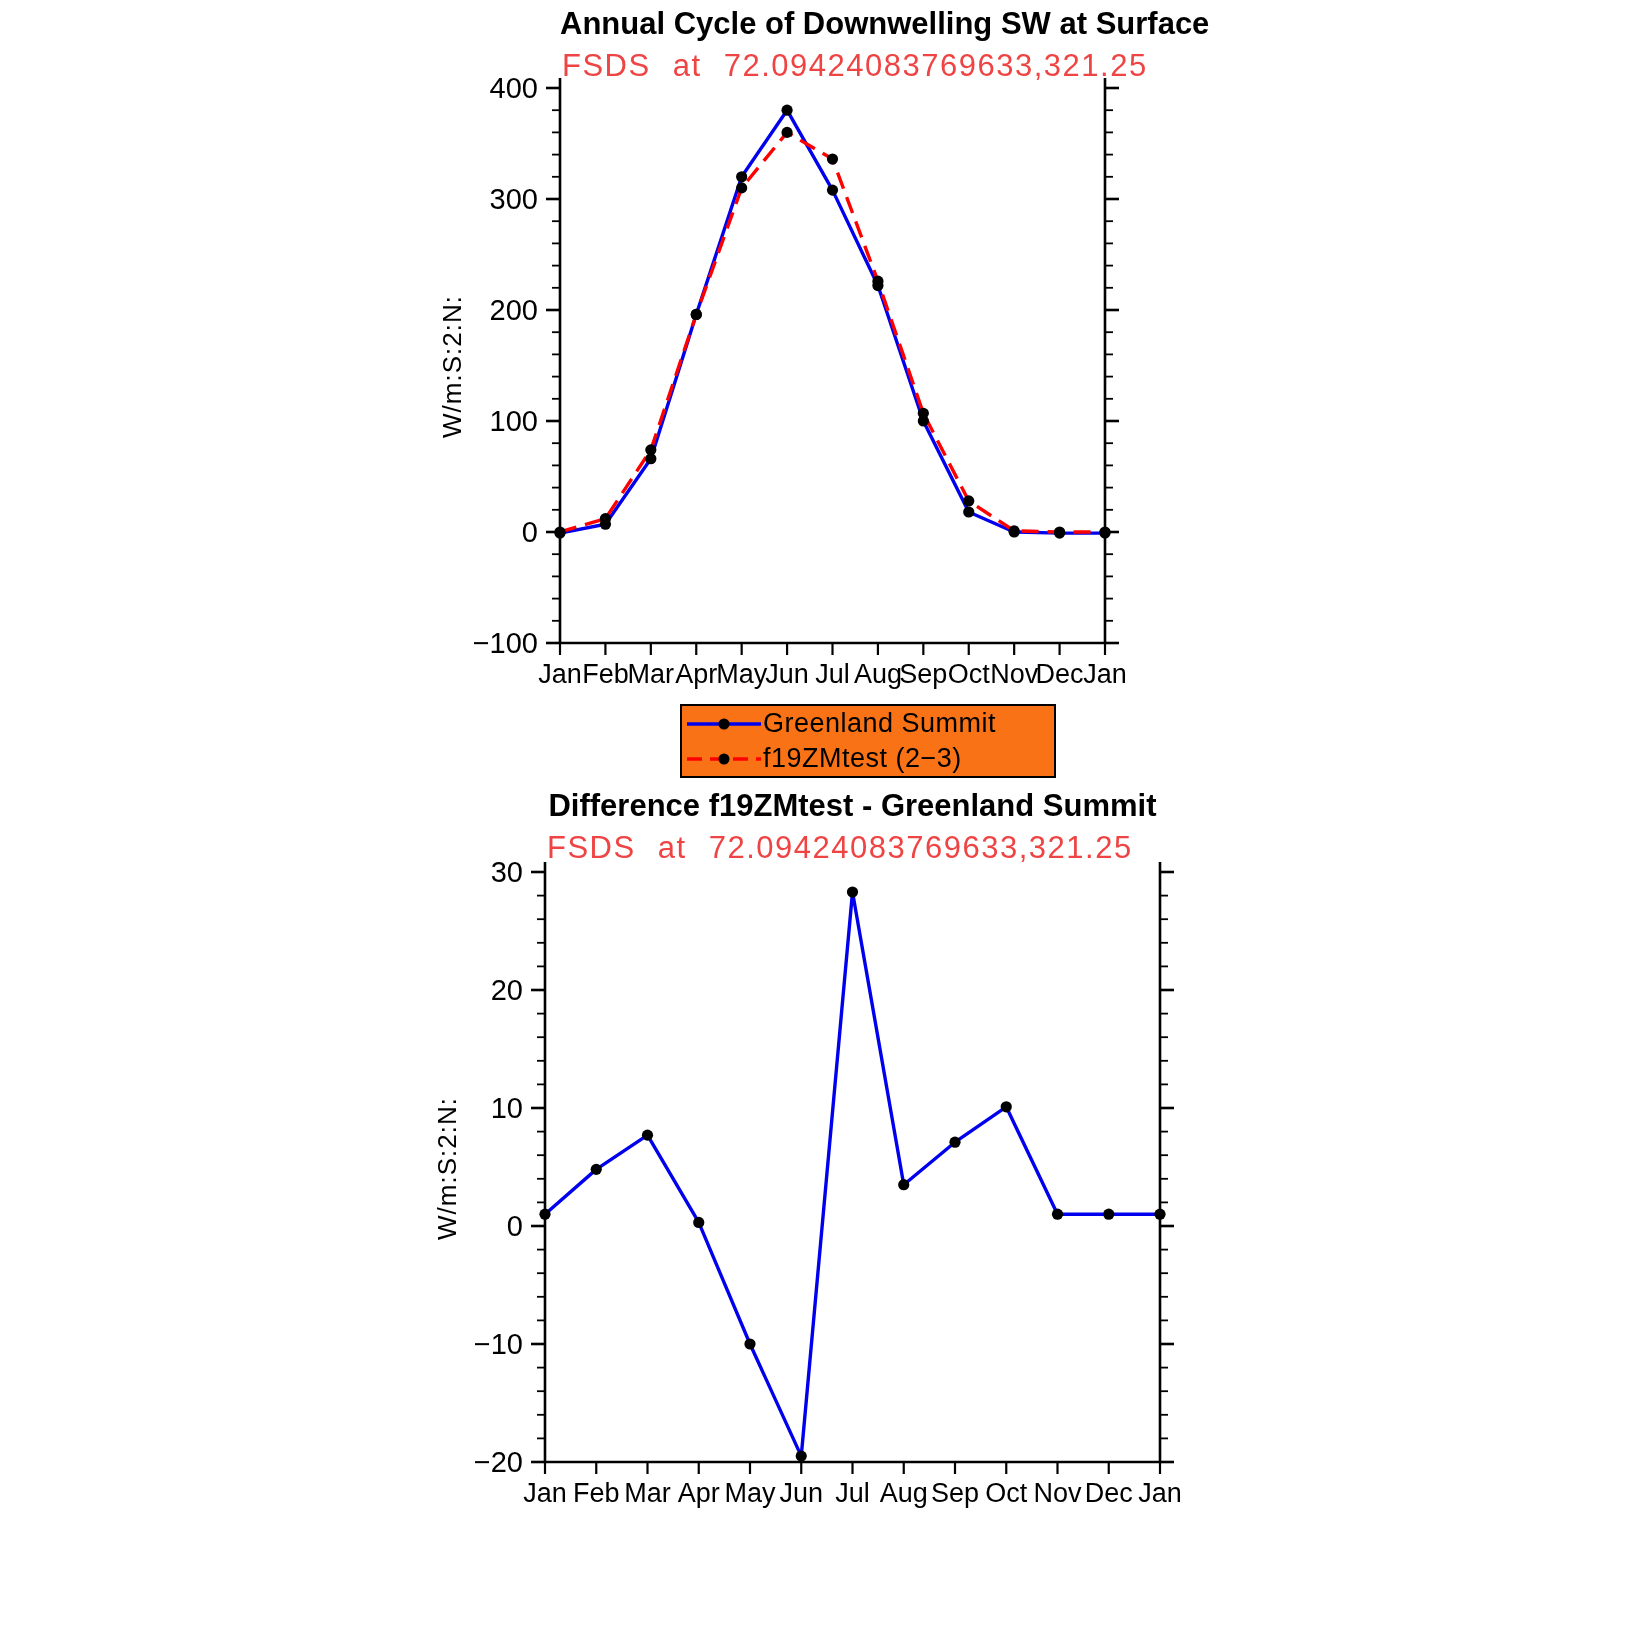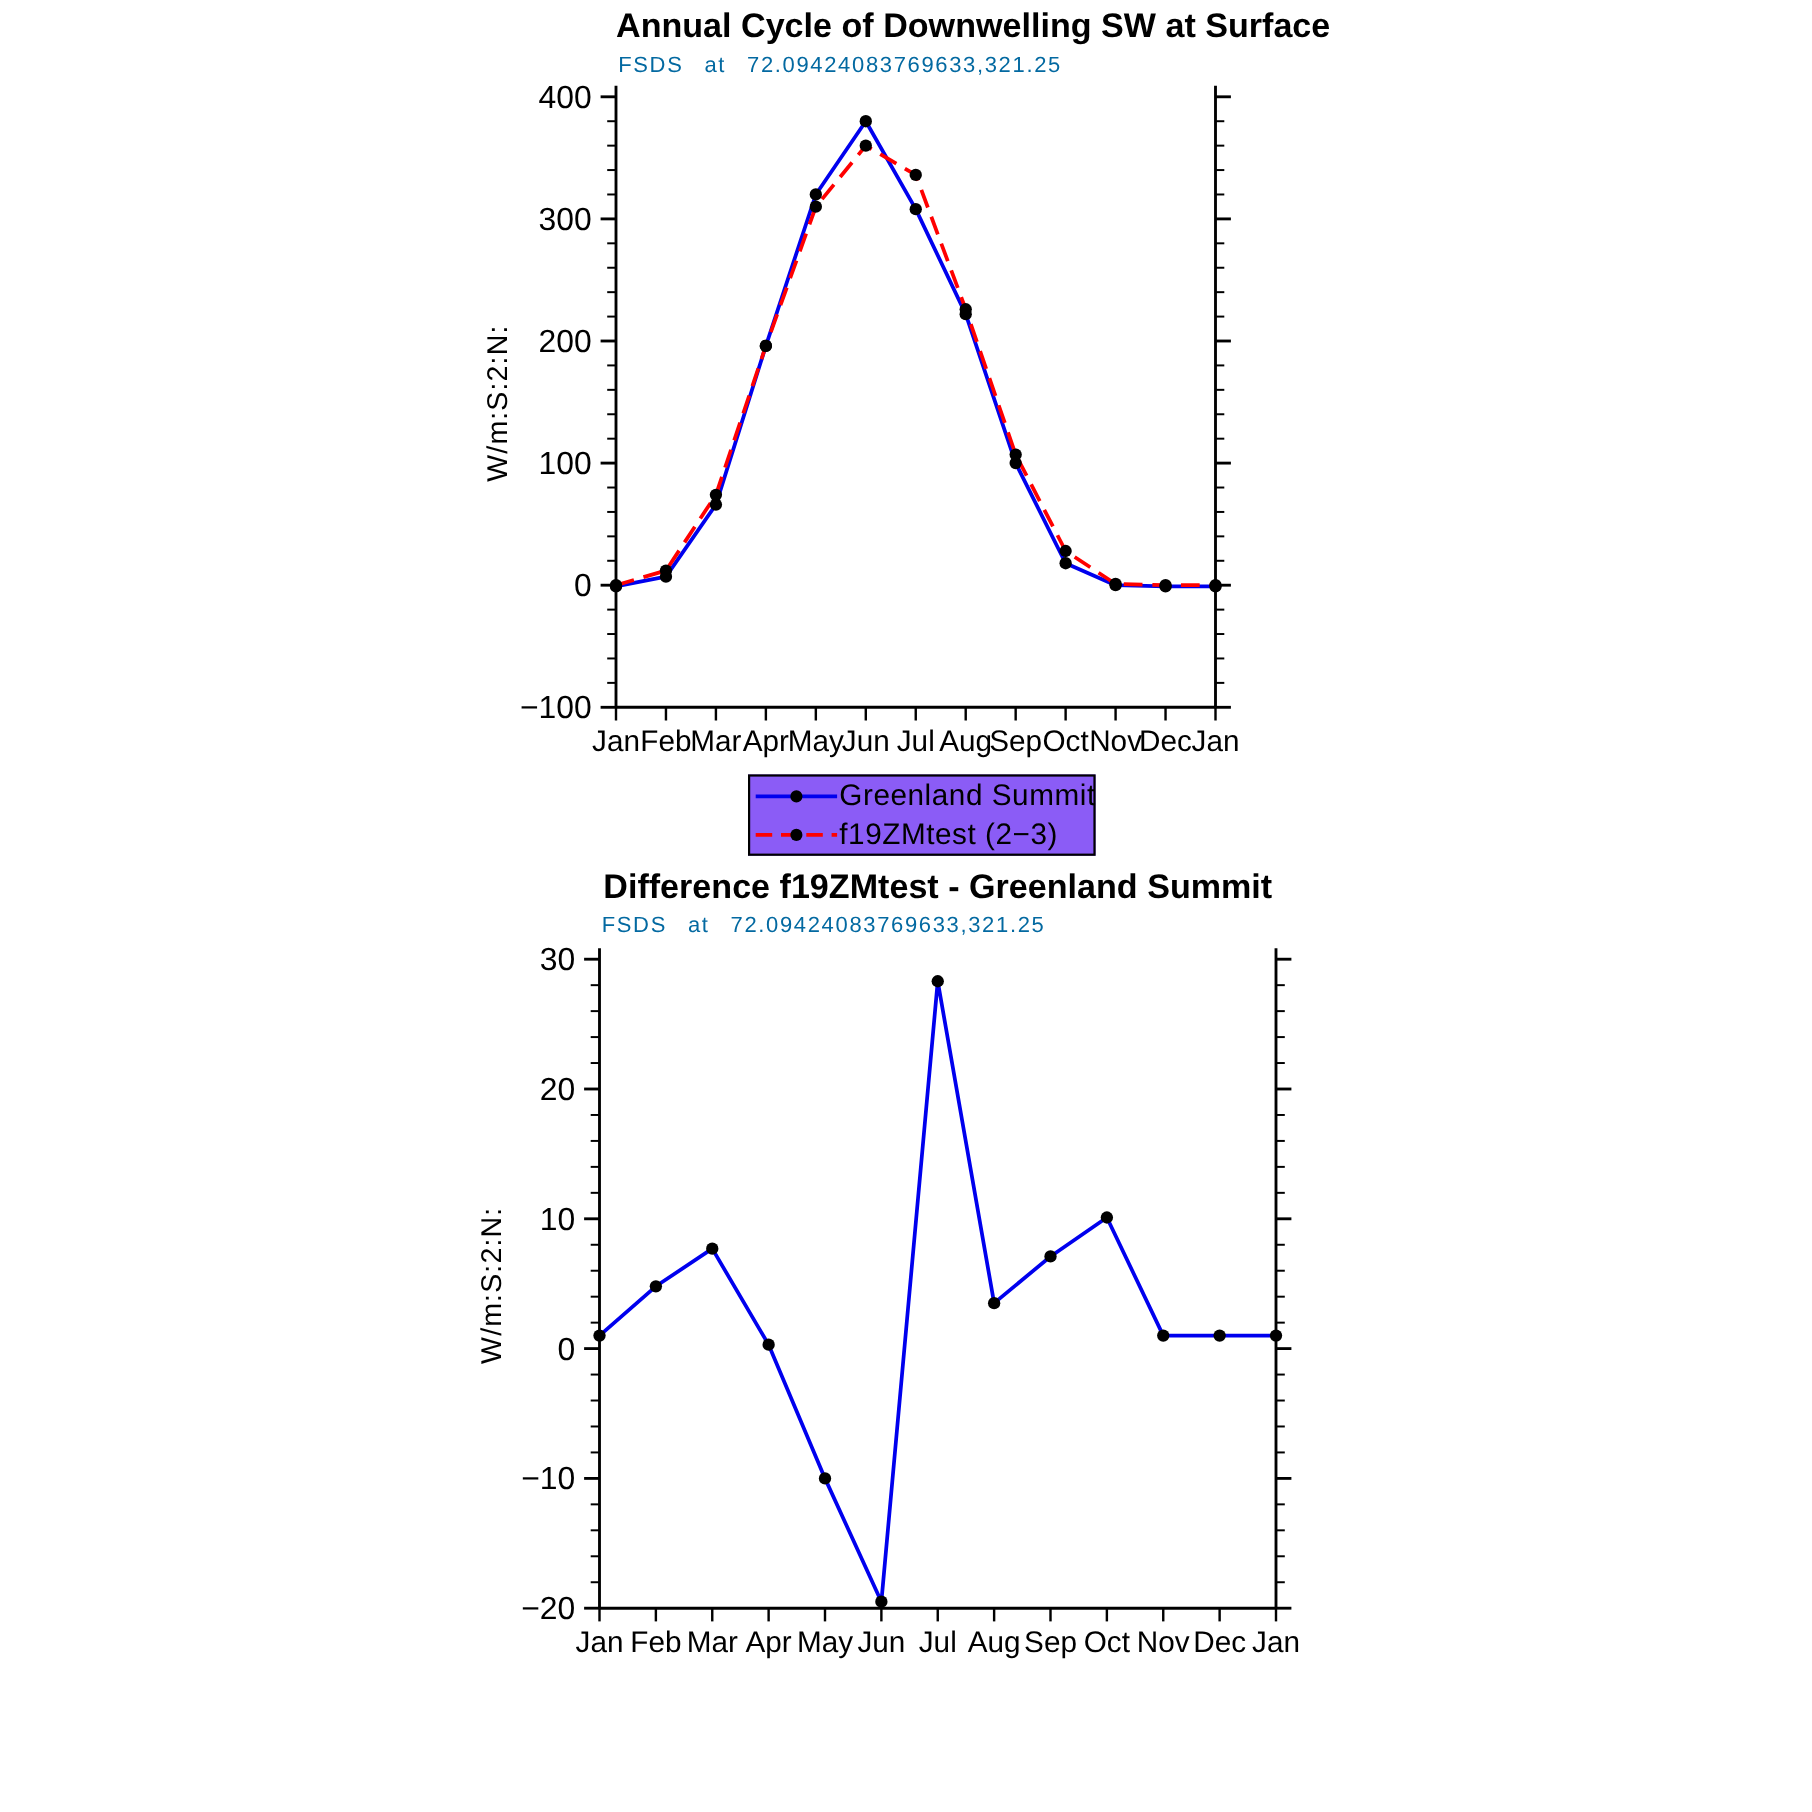"FSDS at 72.09424083769633,321.25" .subtitle { color: #0369a1 -> #ef4444; font-size: 20px -> 31px }
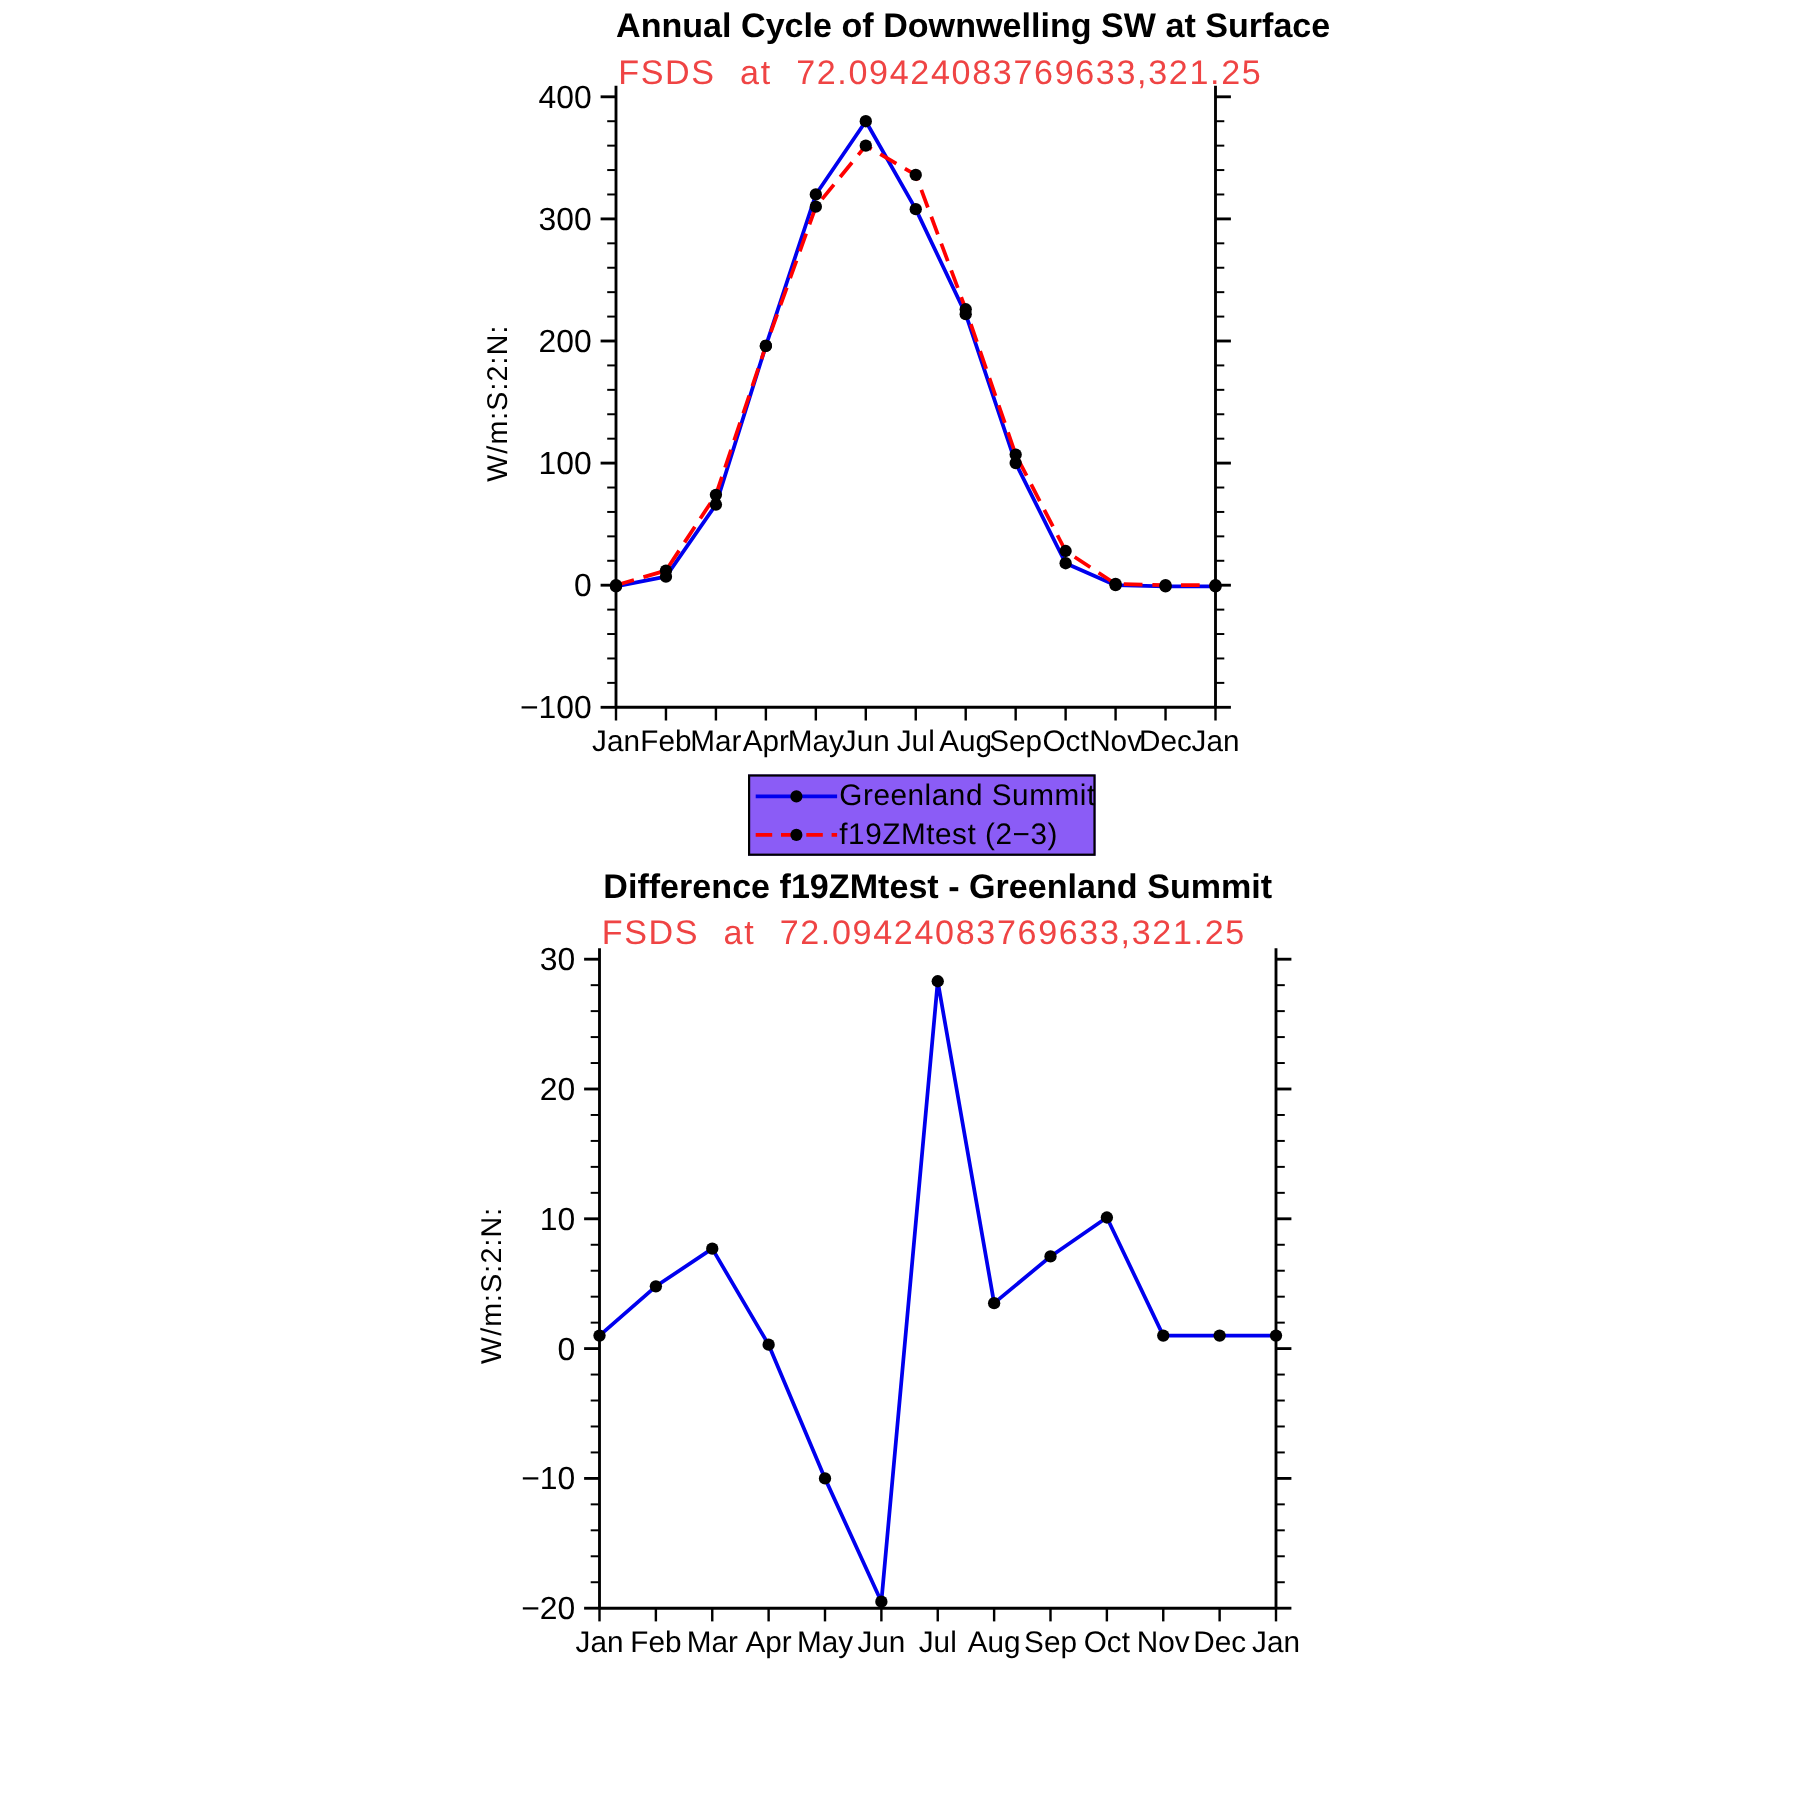"Greenland Summit" .legend { background: #8b5cf6 -> #f97316; width: 316px -> 376px }
